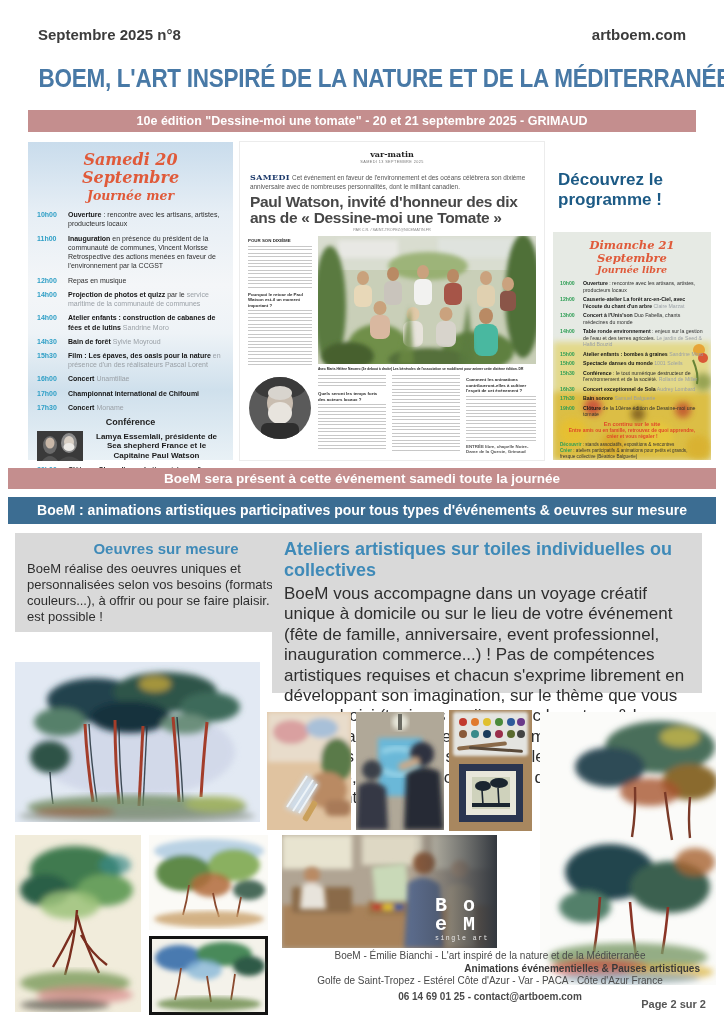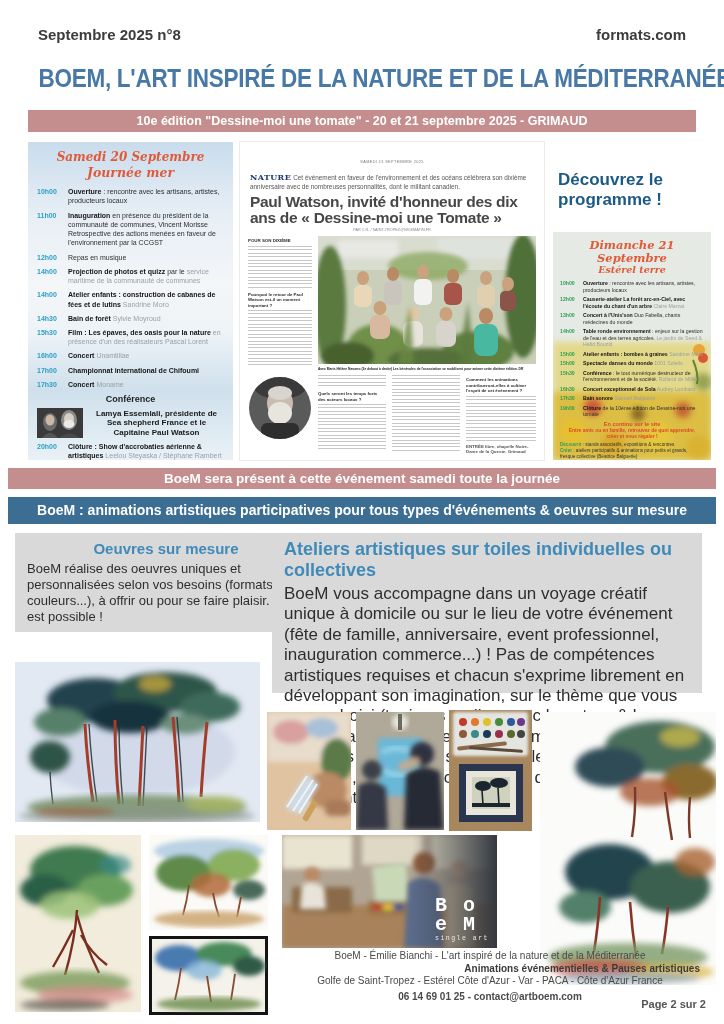"formats.com" a.abs { text: formats.com -> artboem.com }
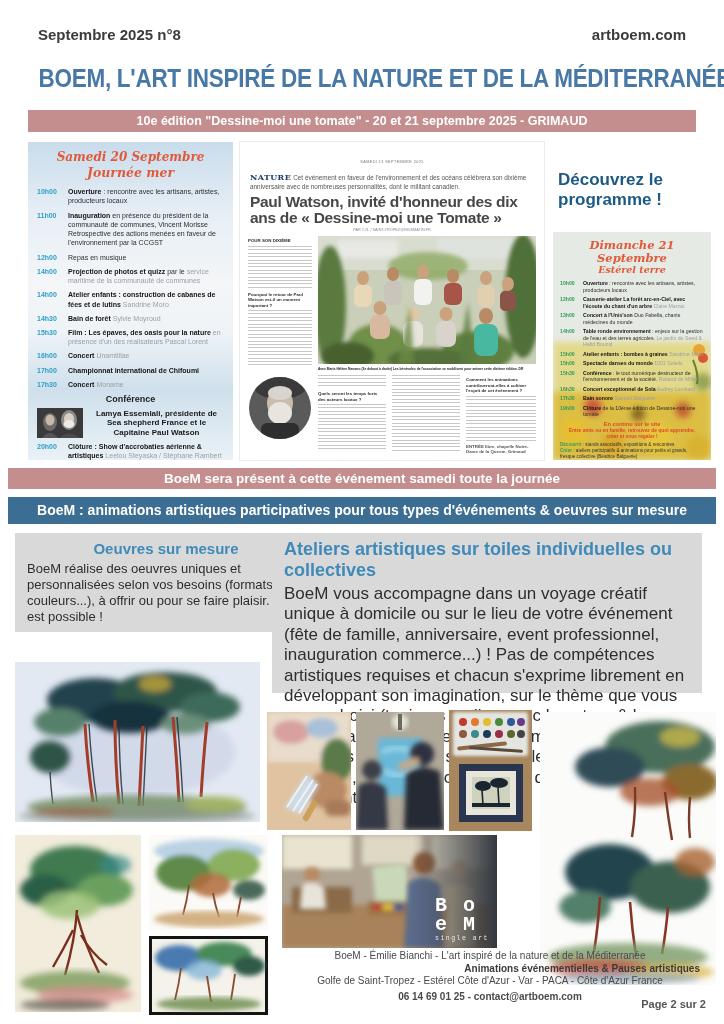"Samedi 20 Septembre" .sat-card .script-title { font-size: 12px -> 16px }
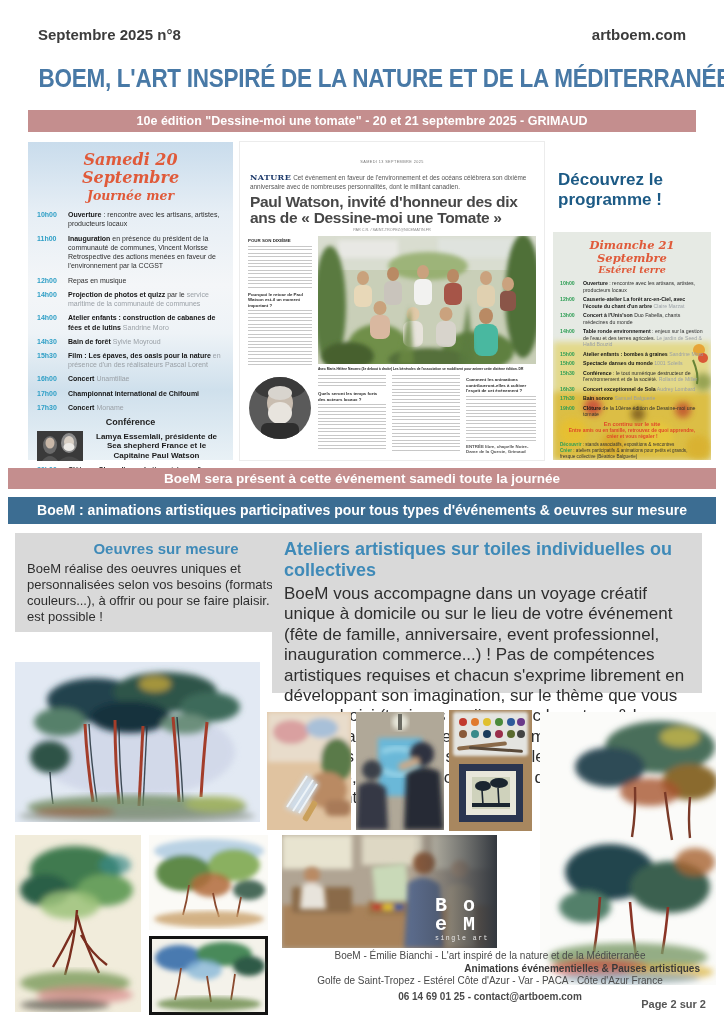"var-matin" div.masthead { html: none -> <div>var-matin</div> }
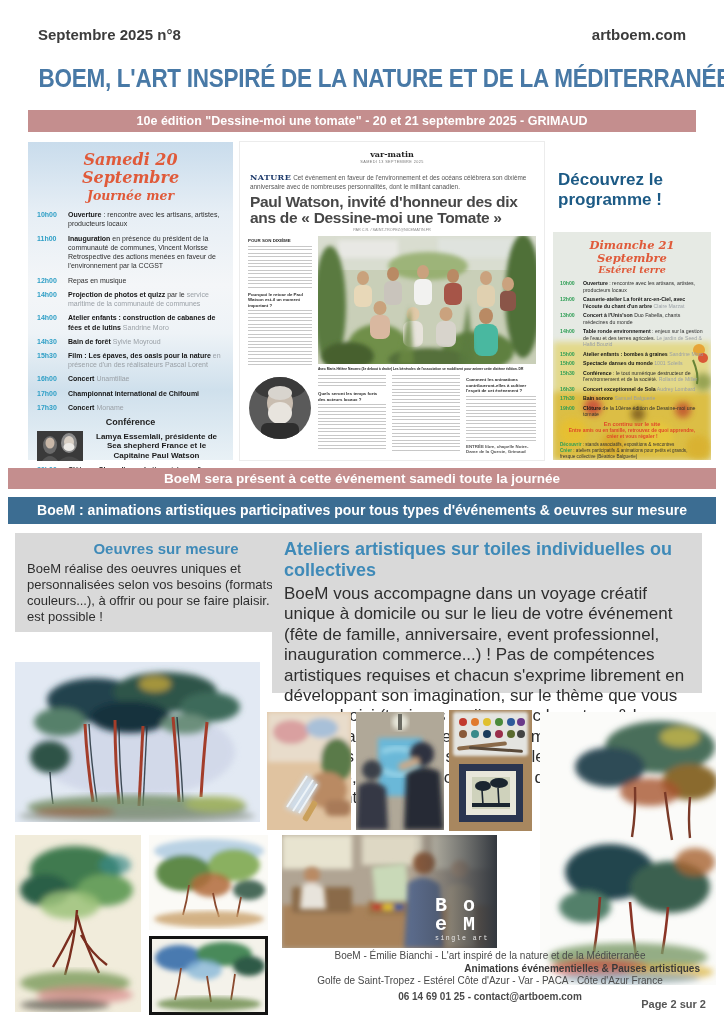"NATURE" b.kicker { text: NATURE -> SAMEDI }
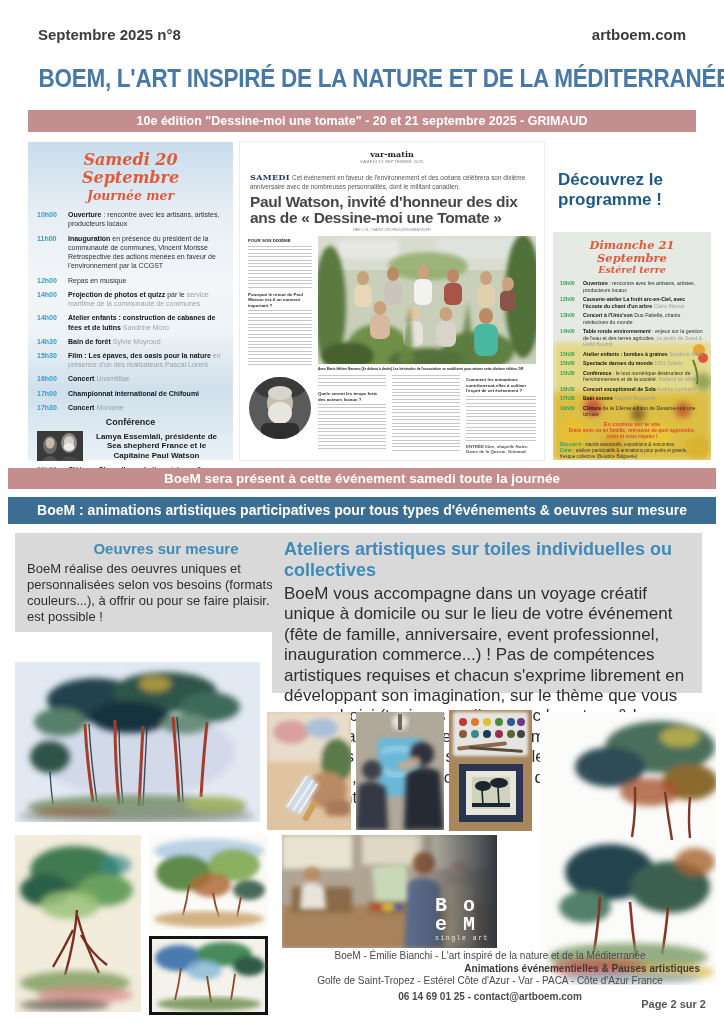"Estérel terre" div.script-title { text: Estérel terre -> Journée libre }
